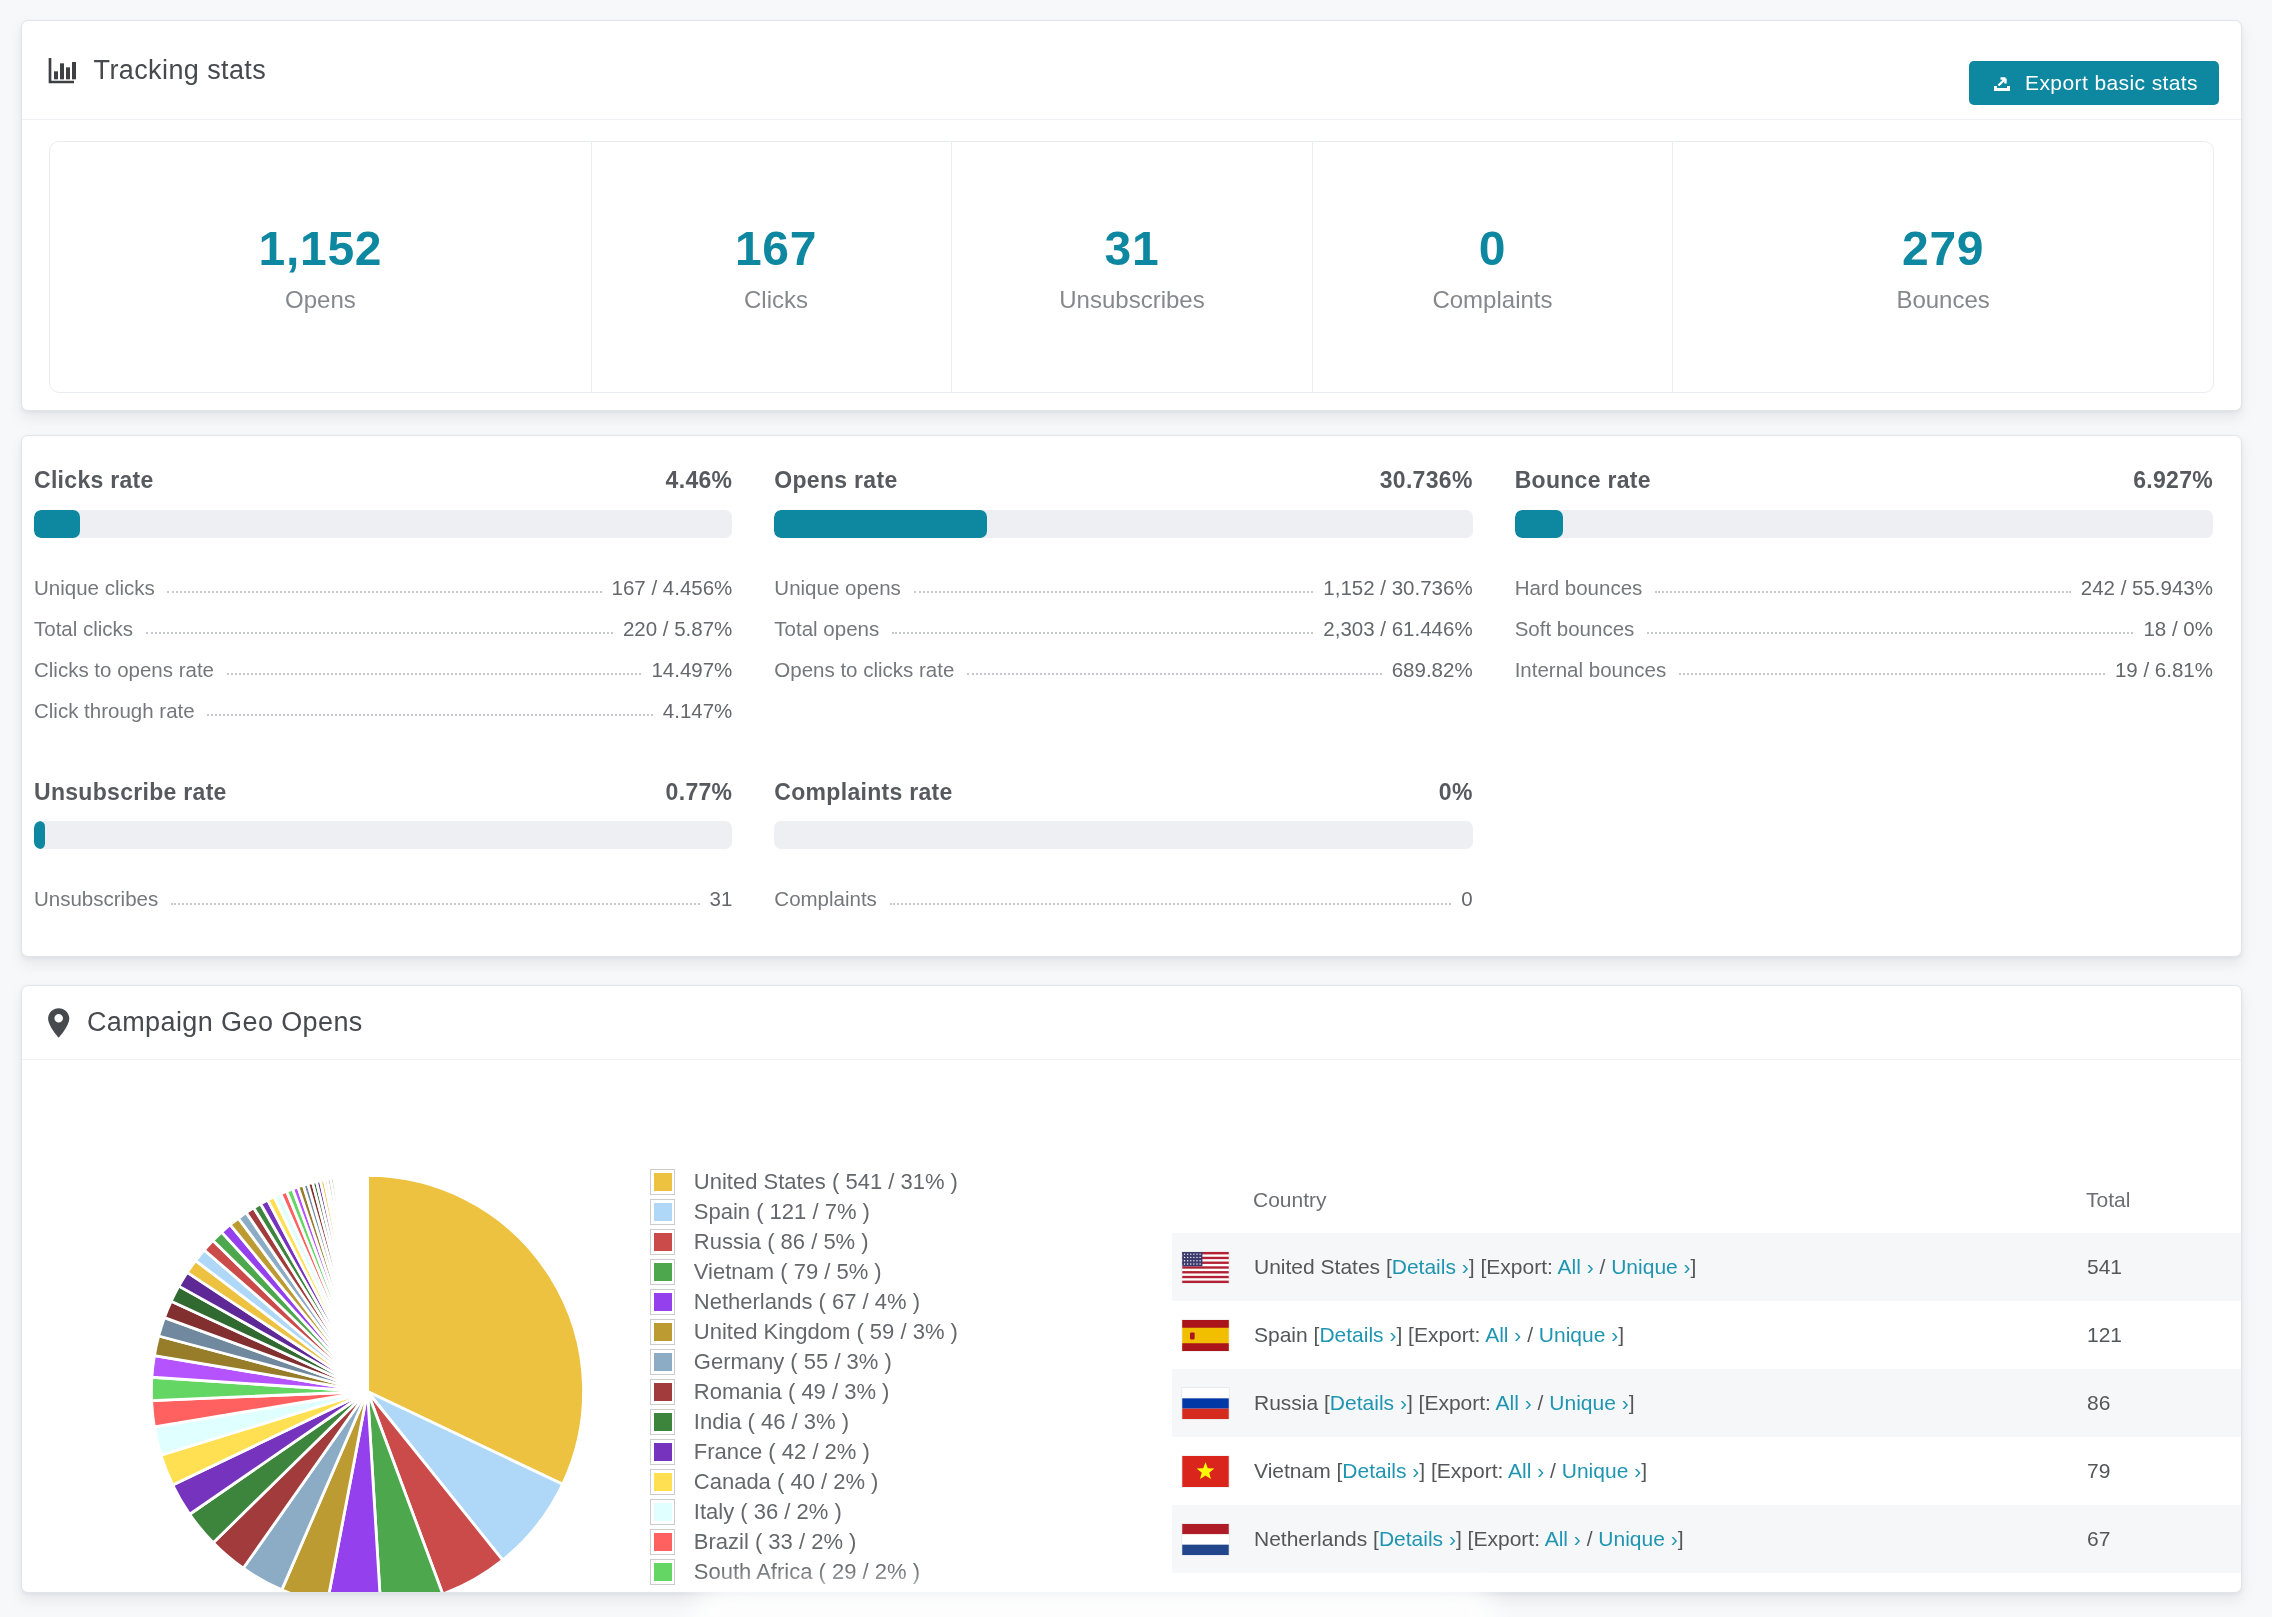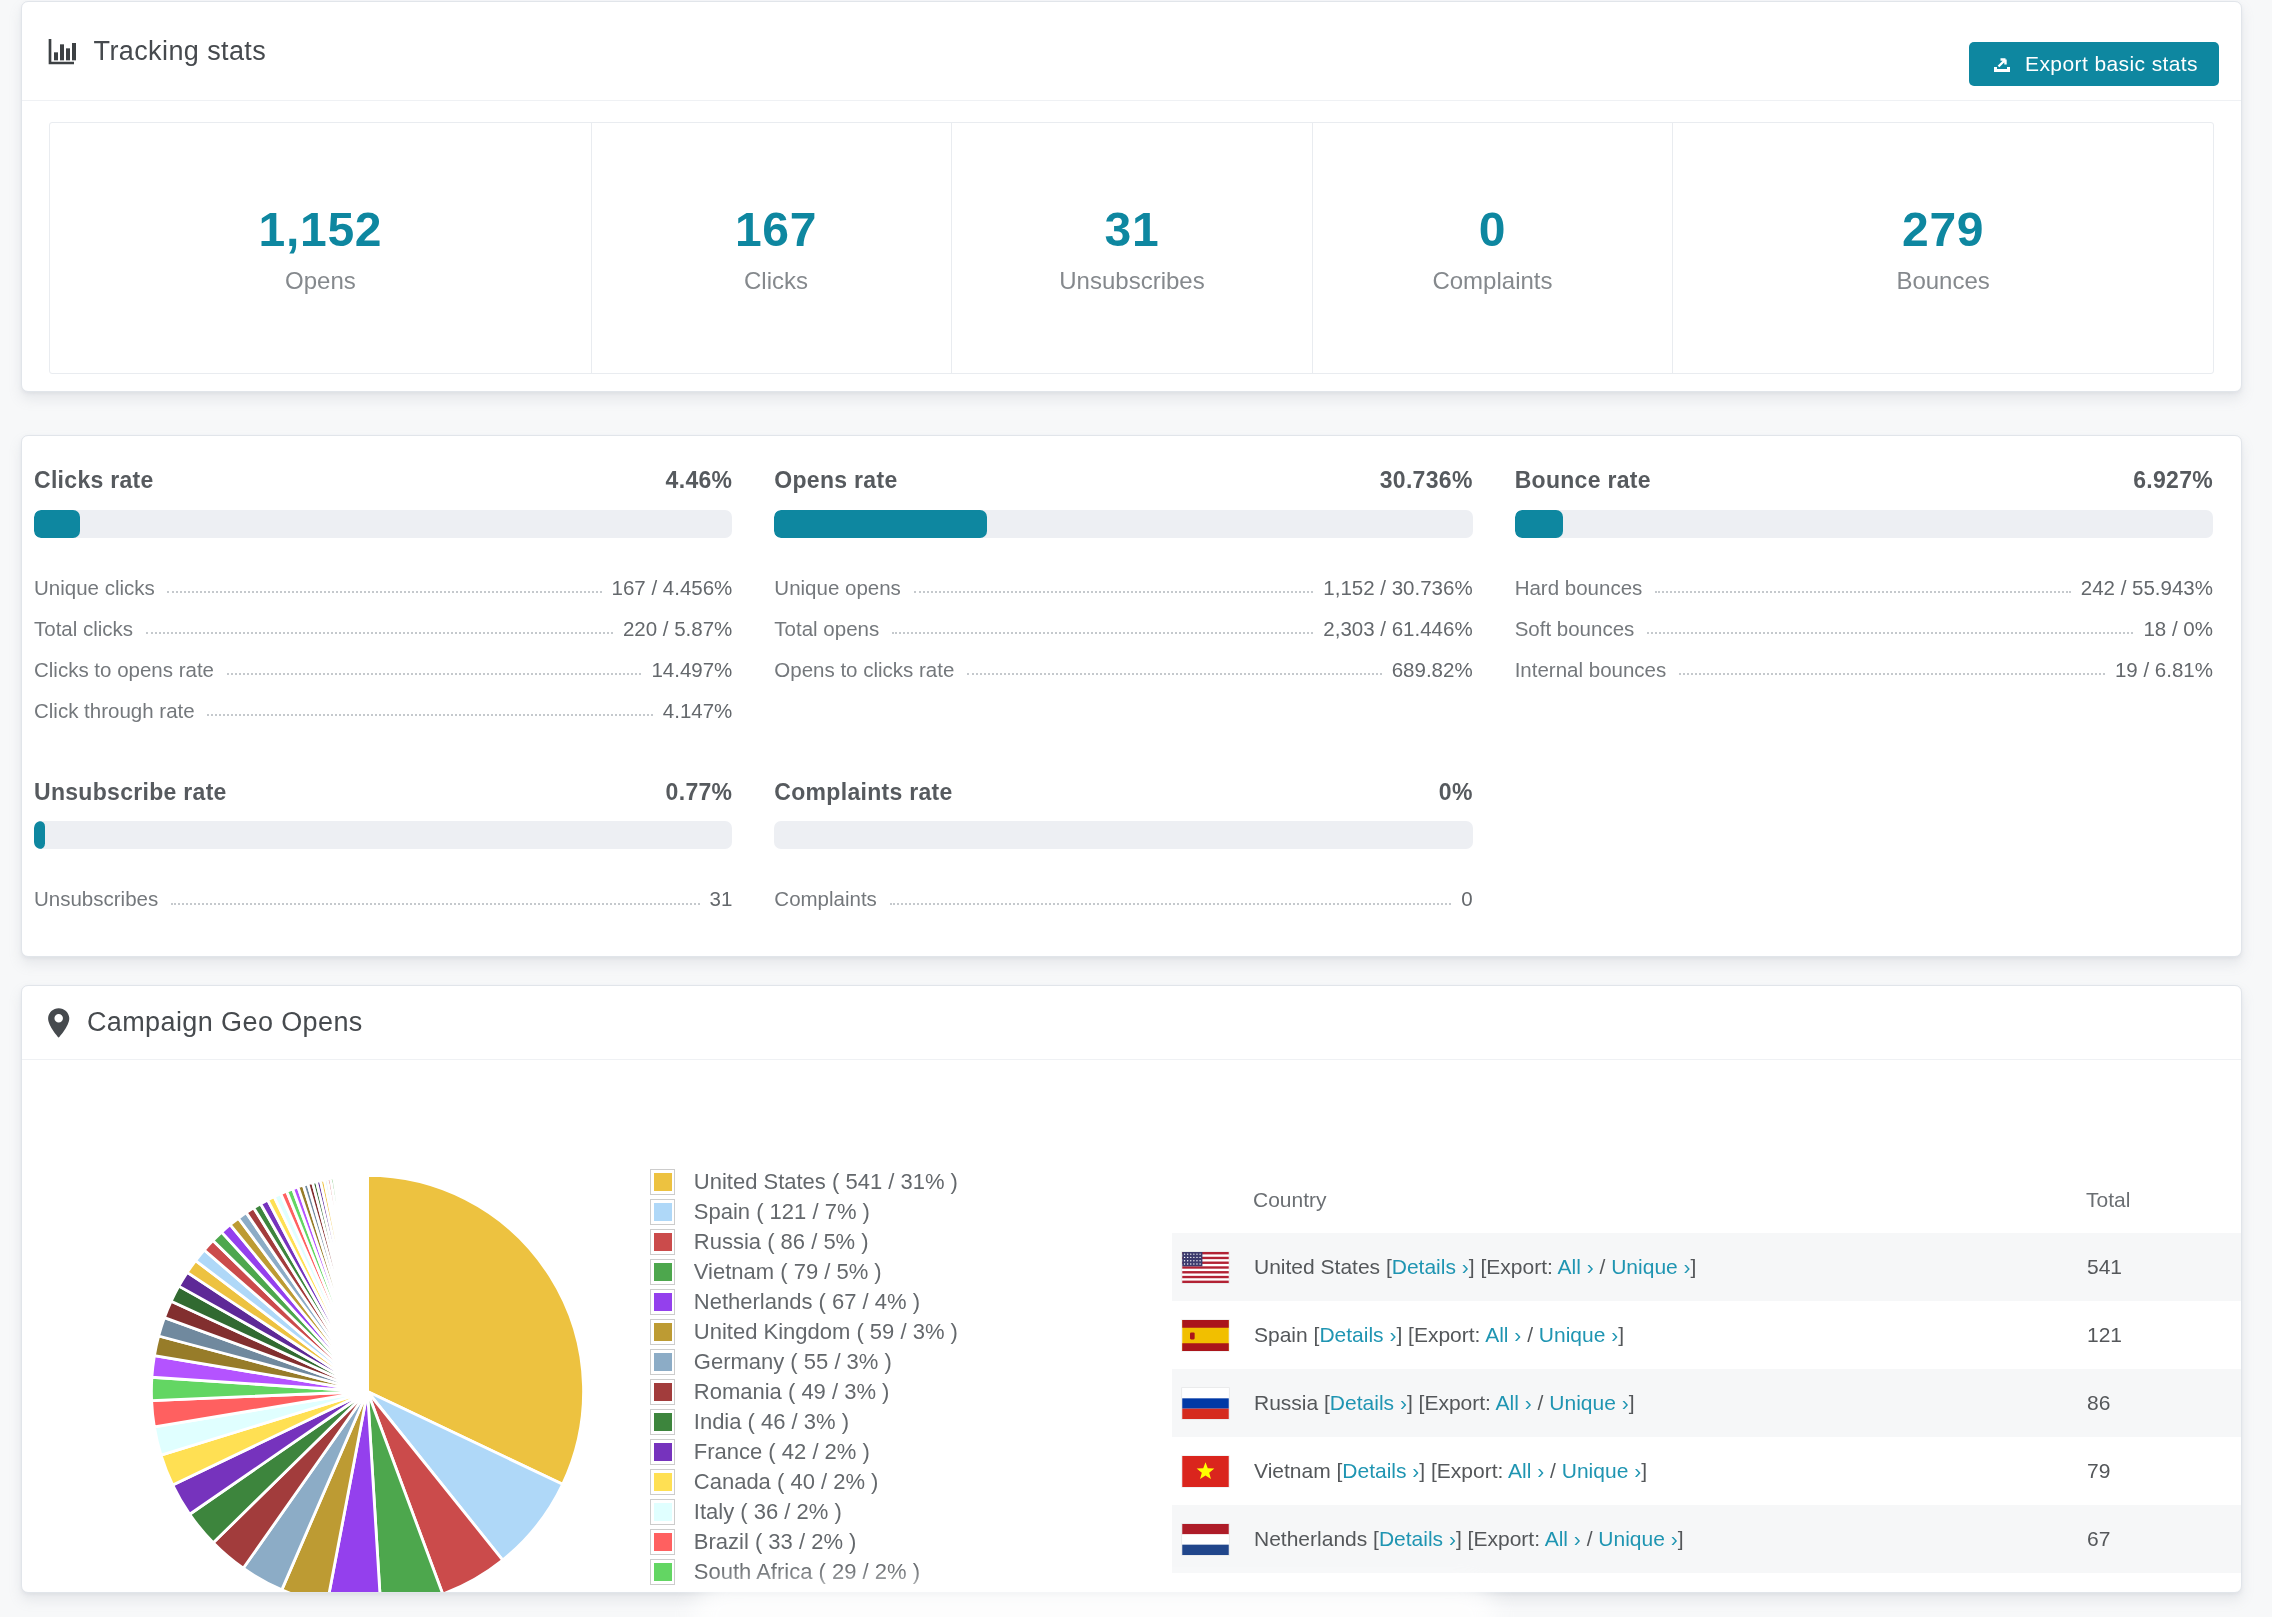"Tracking stats" #card-tracking { top: 1px -> 20px }
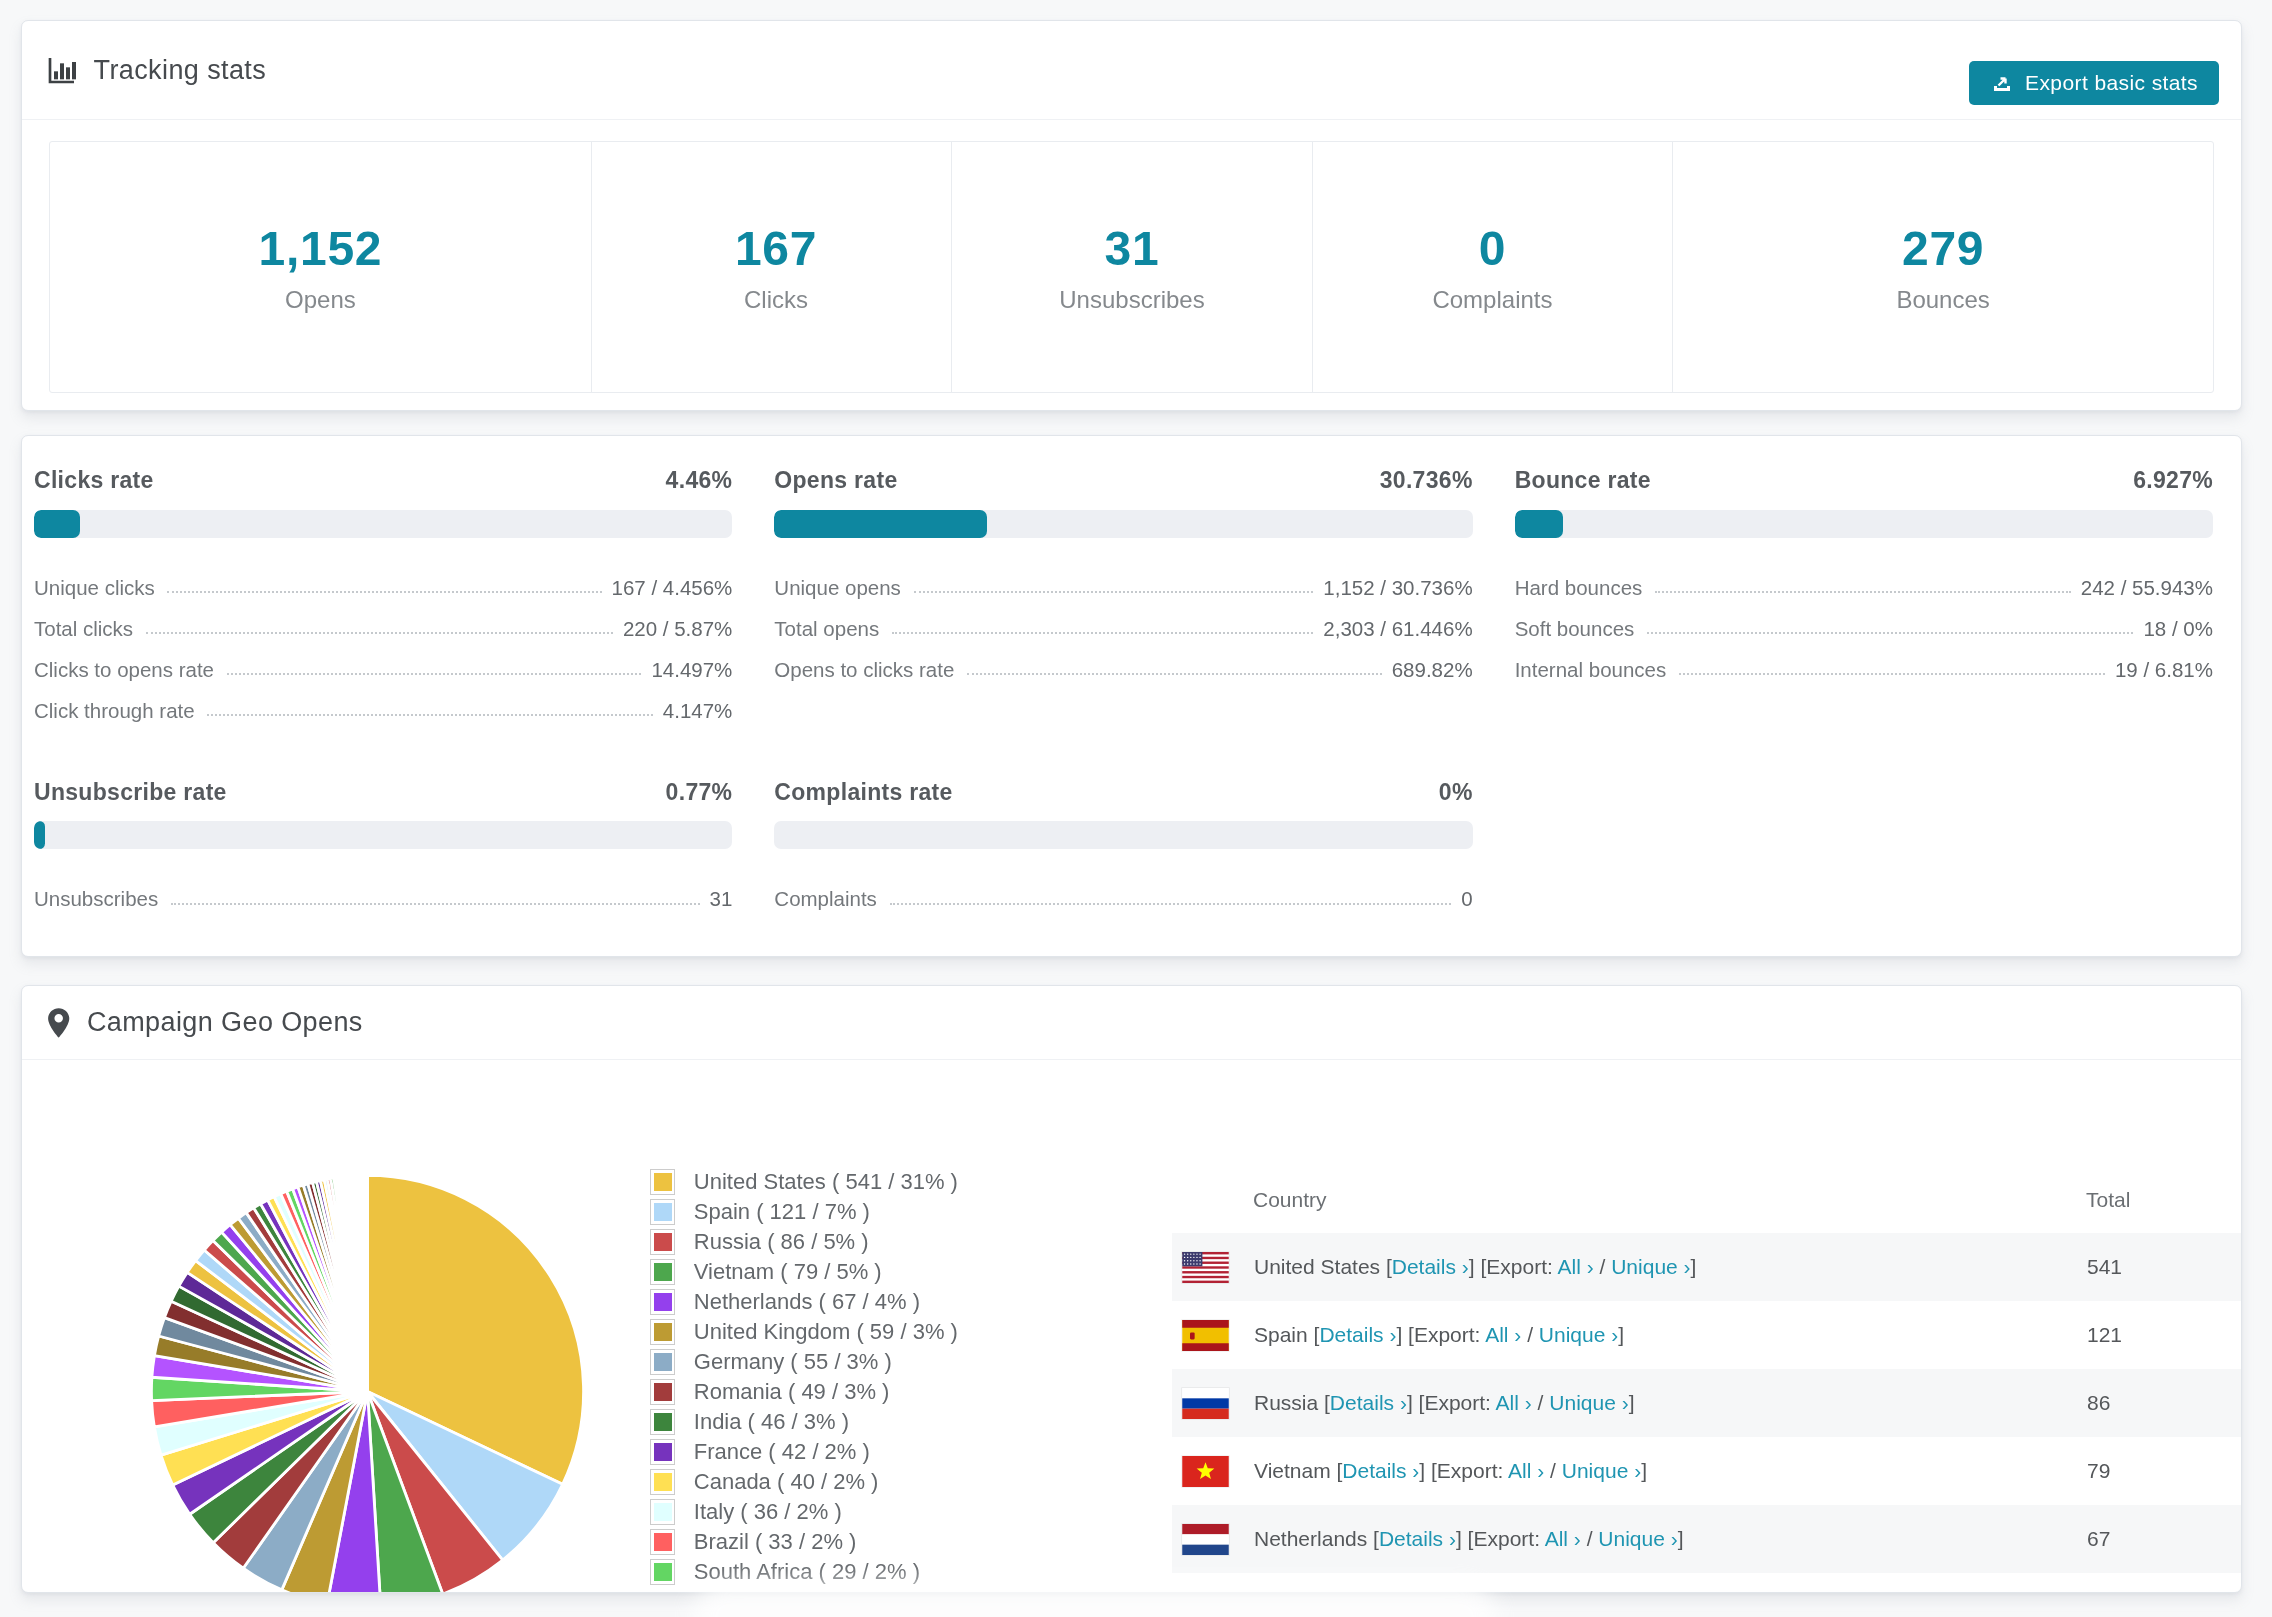"1,152" .stats-row { border-radius: 3px -> 10px }
